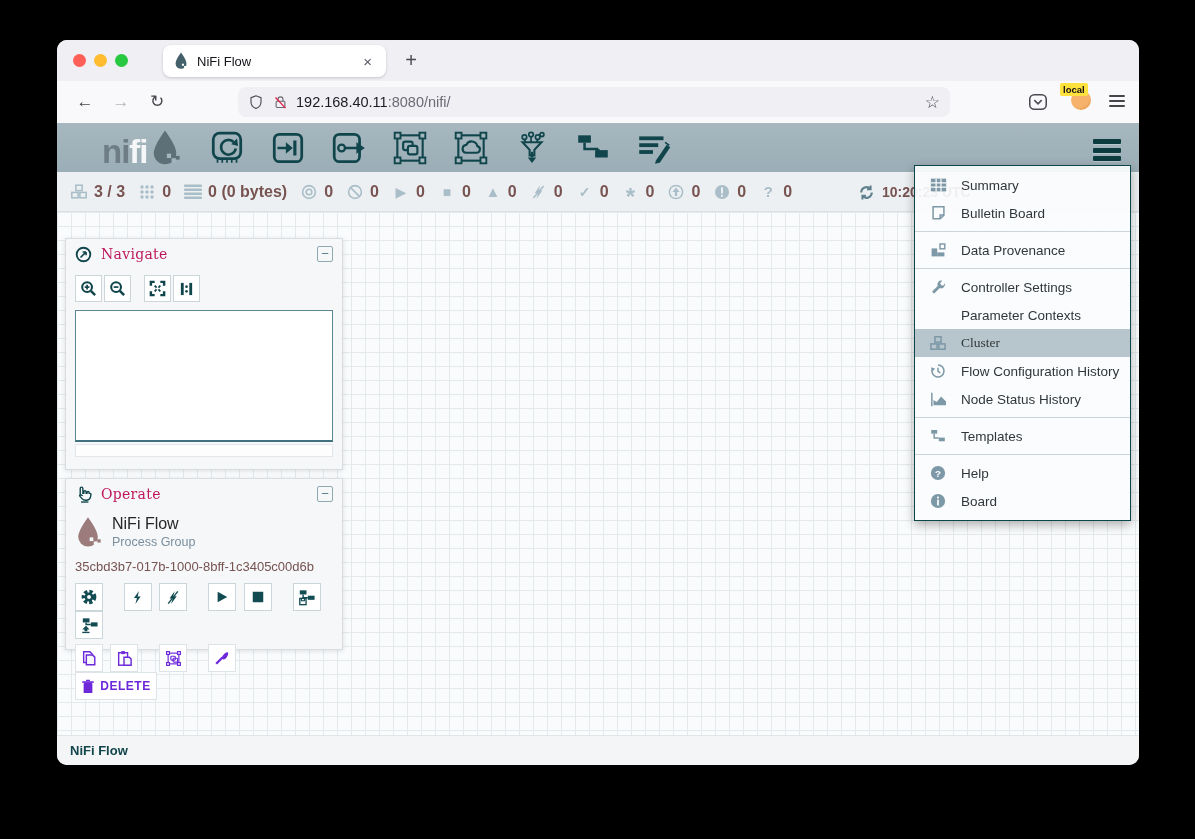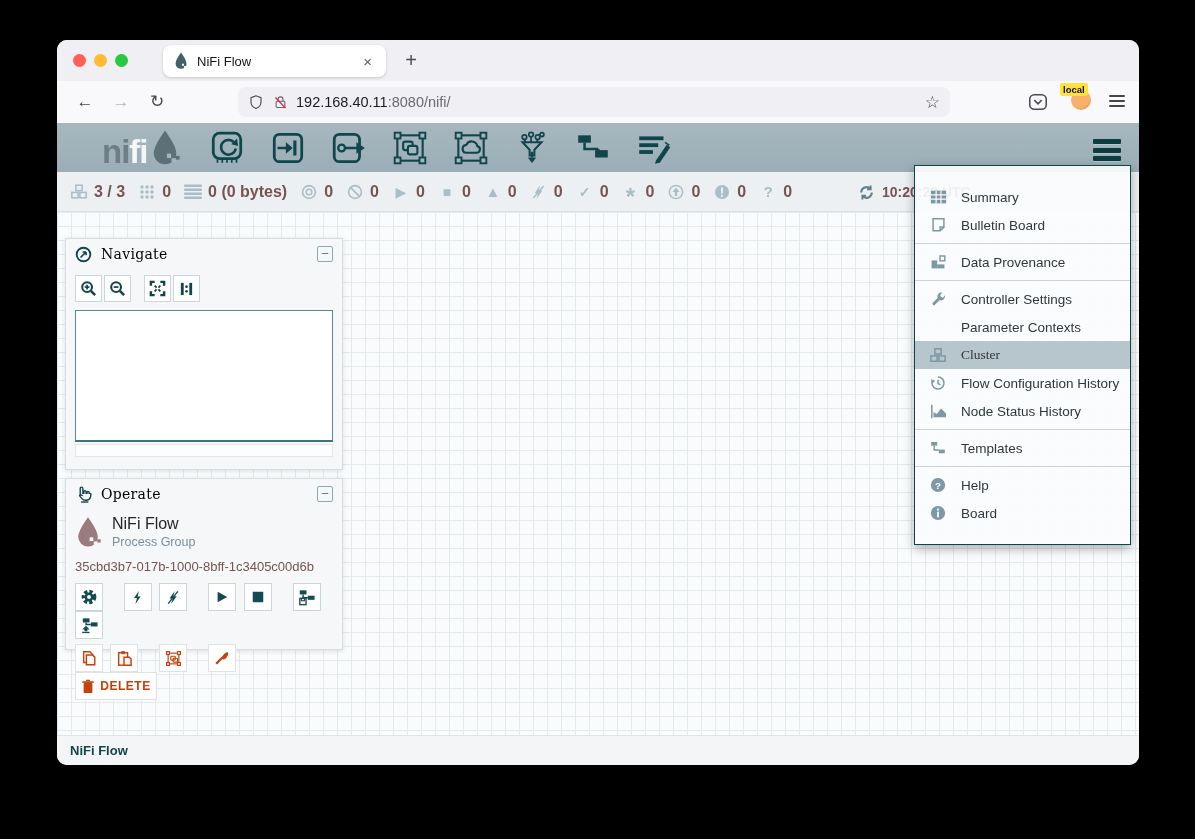"Summary" .menu { padding: 17px 0 -> 5px 0 }
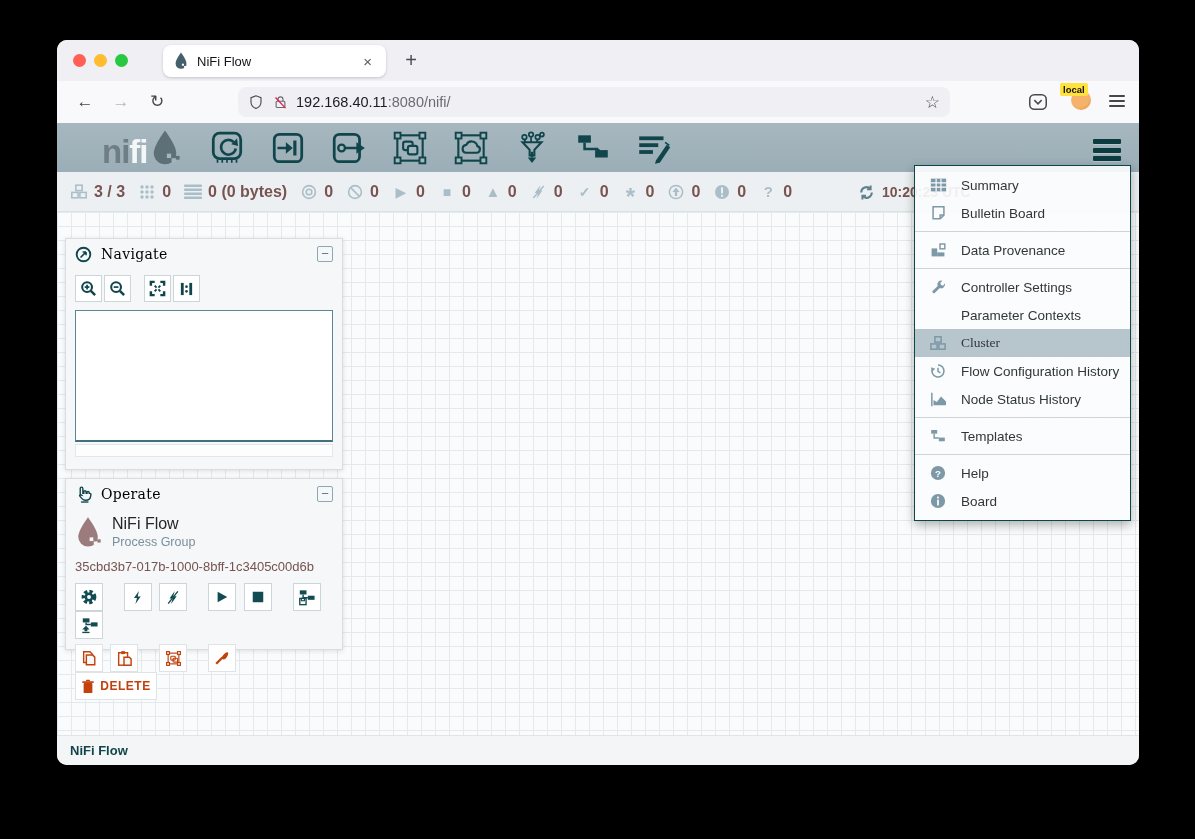"Navigate" .panel-title { color: #000000 -> #be185d }
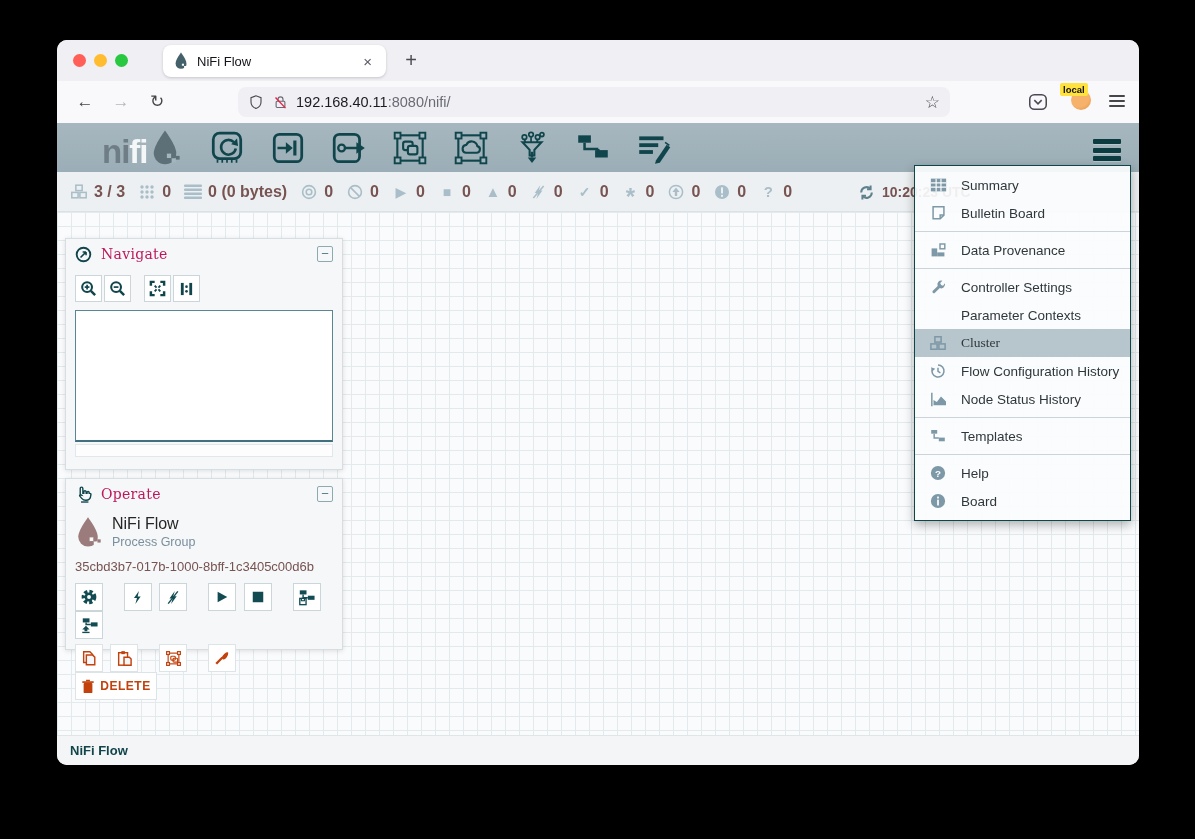"DELETE" .op-btn.dis { color: #c2410c -> #6d28d9 }
